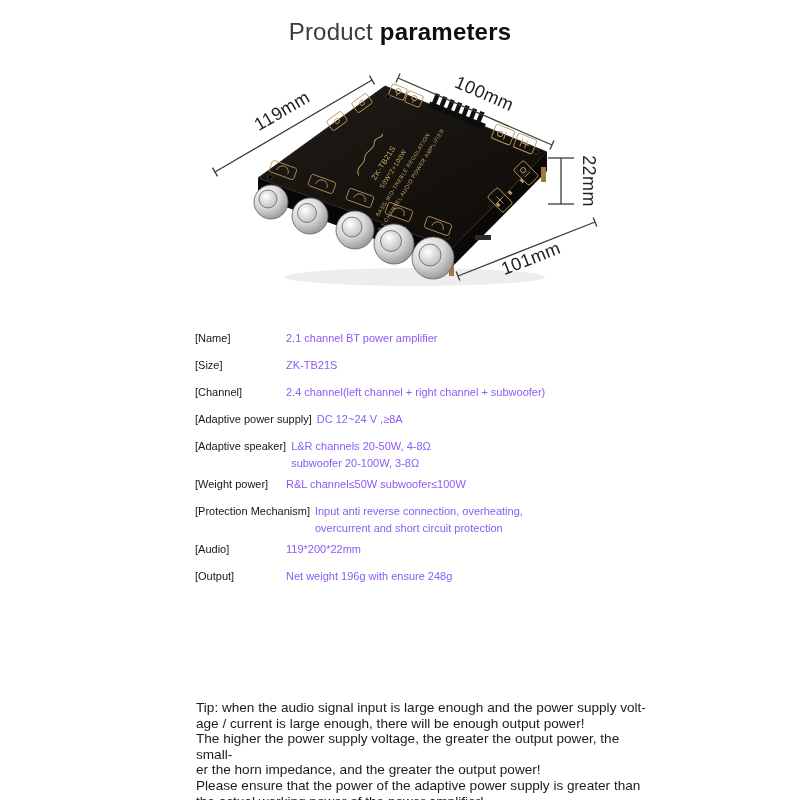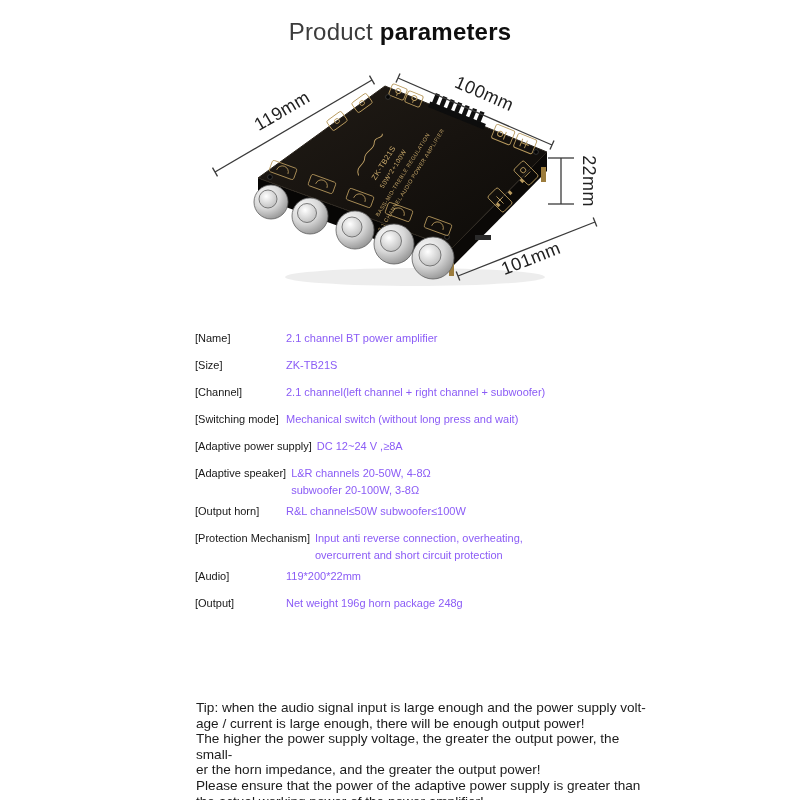"2.1 channel(left channel + right" span.spec-value { text: 2.1 -> 2.4 }
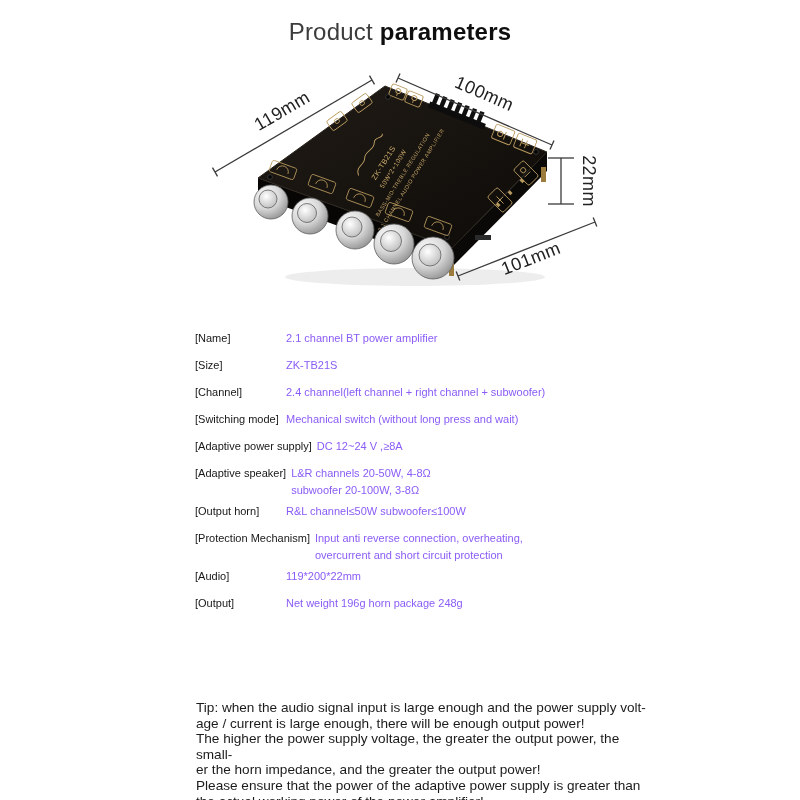"[Switching mode]" div.spec-row { html: <div> <span>[Switching mode]</span> <span>Mechanical switch (without long press and wait)</span> </div> -> none }
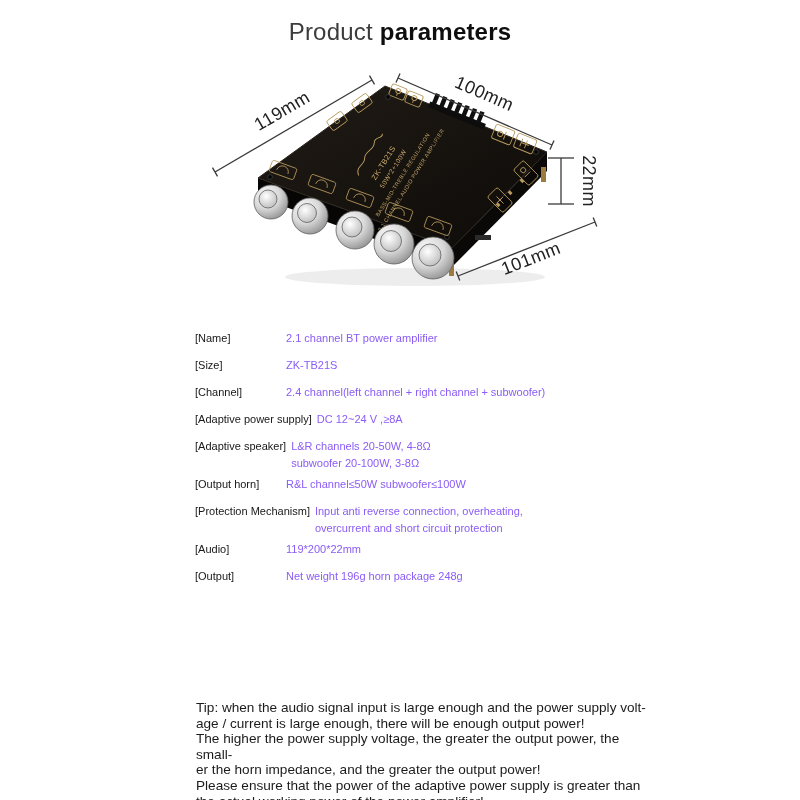"[Output horn]" span.spec-label { text: Output horn -> Weight power }
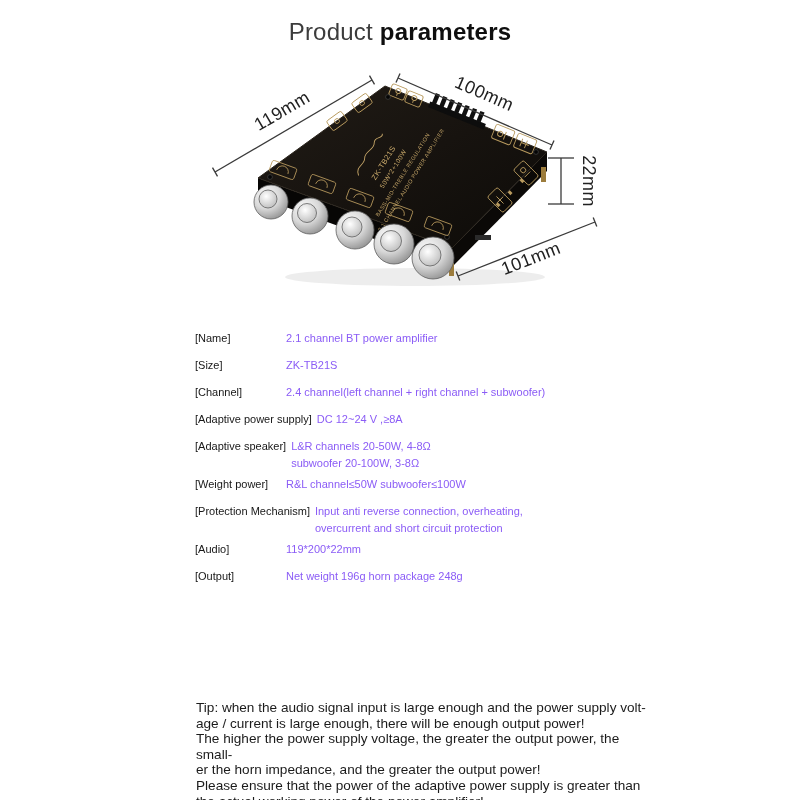"Net weight 196g horn package" span.spec-value { text: horn package -> with ensure }
